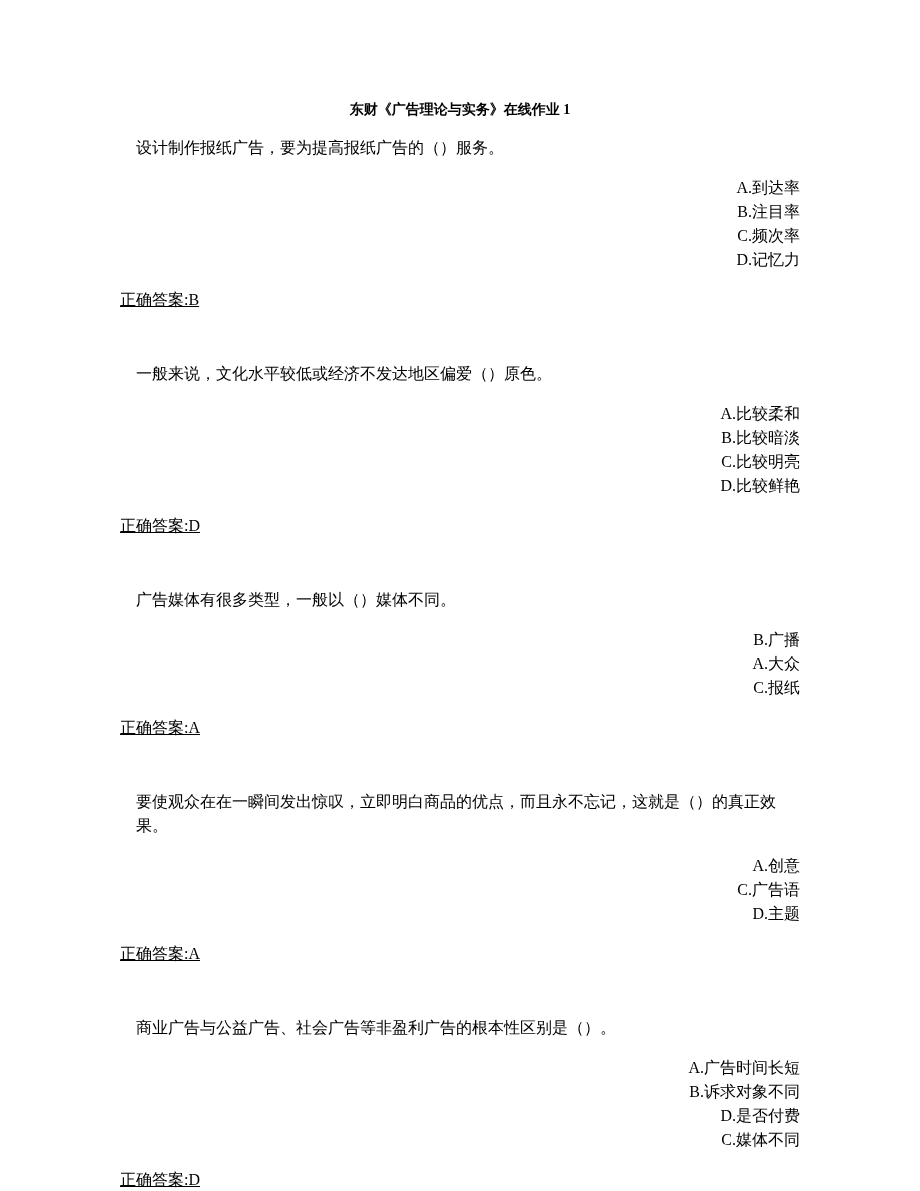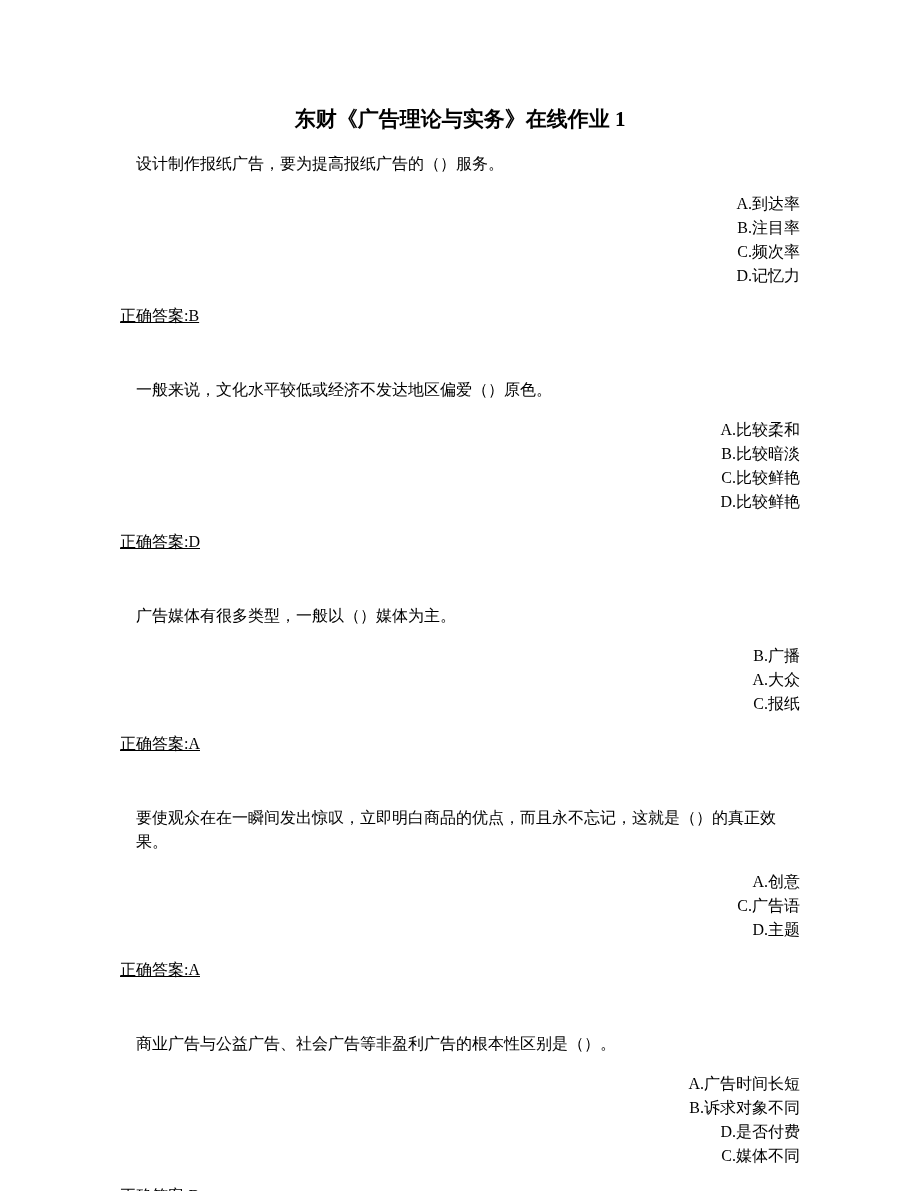"东财《广告理论与实务》在线作业 1" .title { font-size: 21px -> 14px }
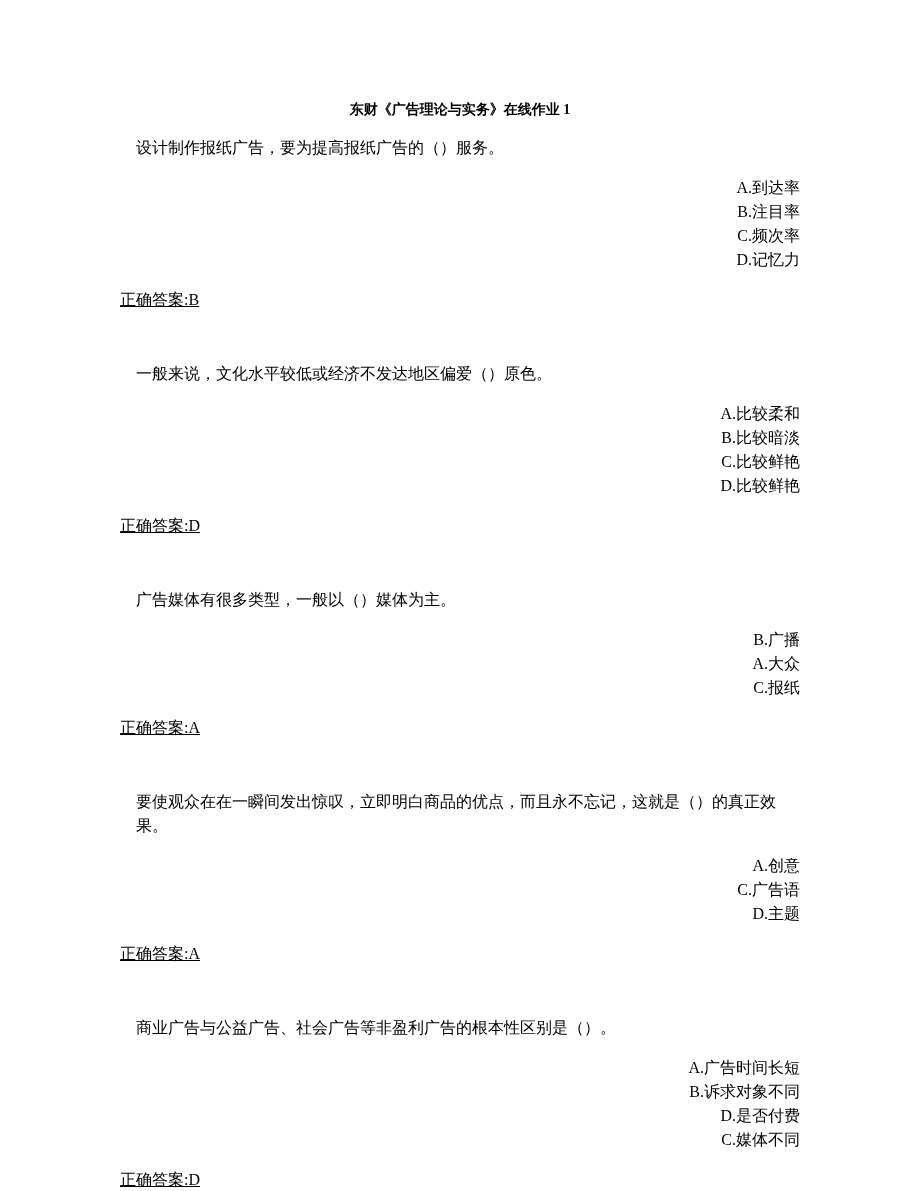"C.比较鲜艳" p.option { text: 鲜艳 -> 明亮 }
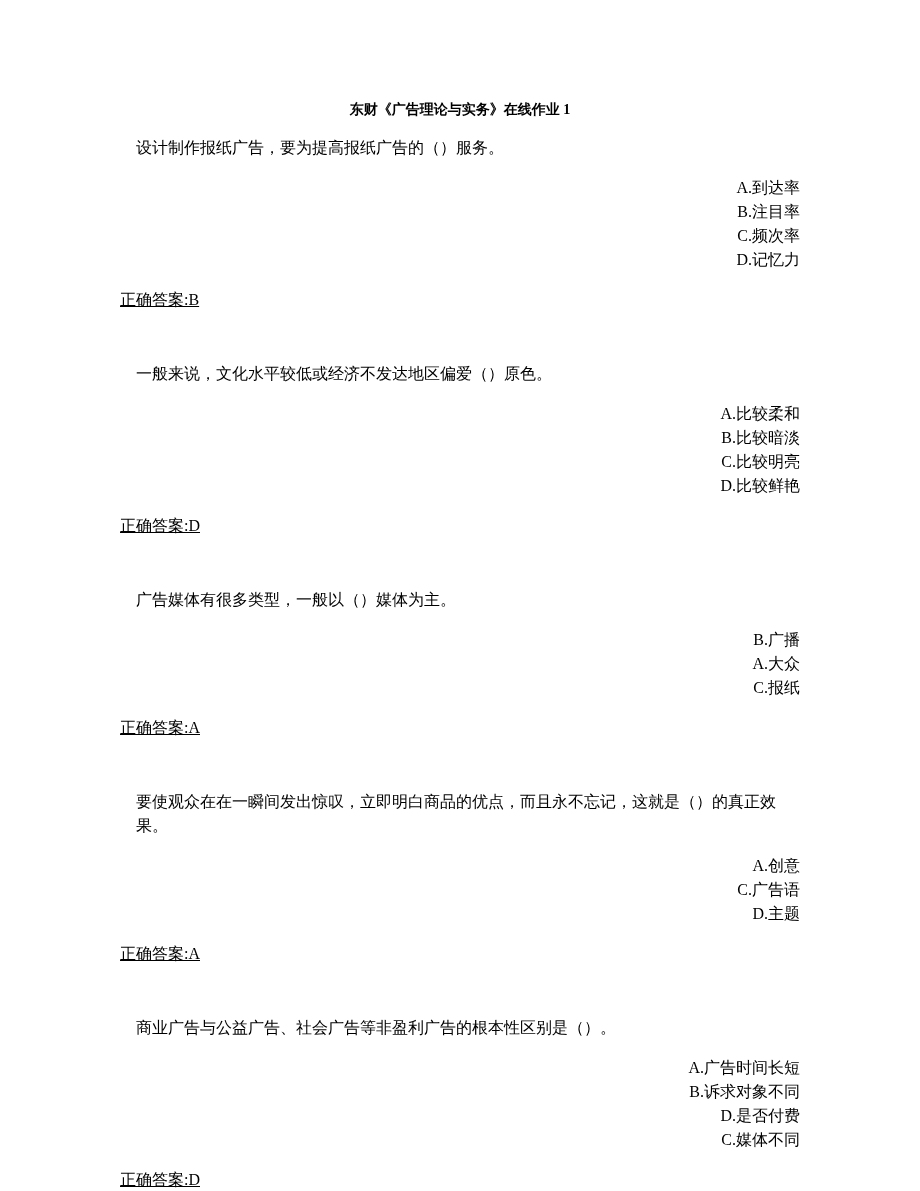"广告媒体有很多类型，一般以（）媒体为主。" p.question-text { text: 为主 -> 不同 }
